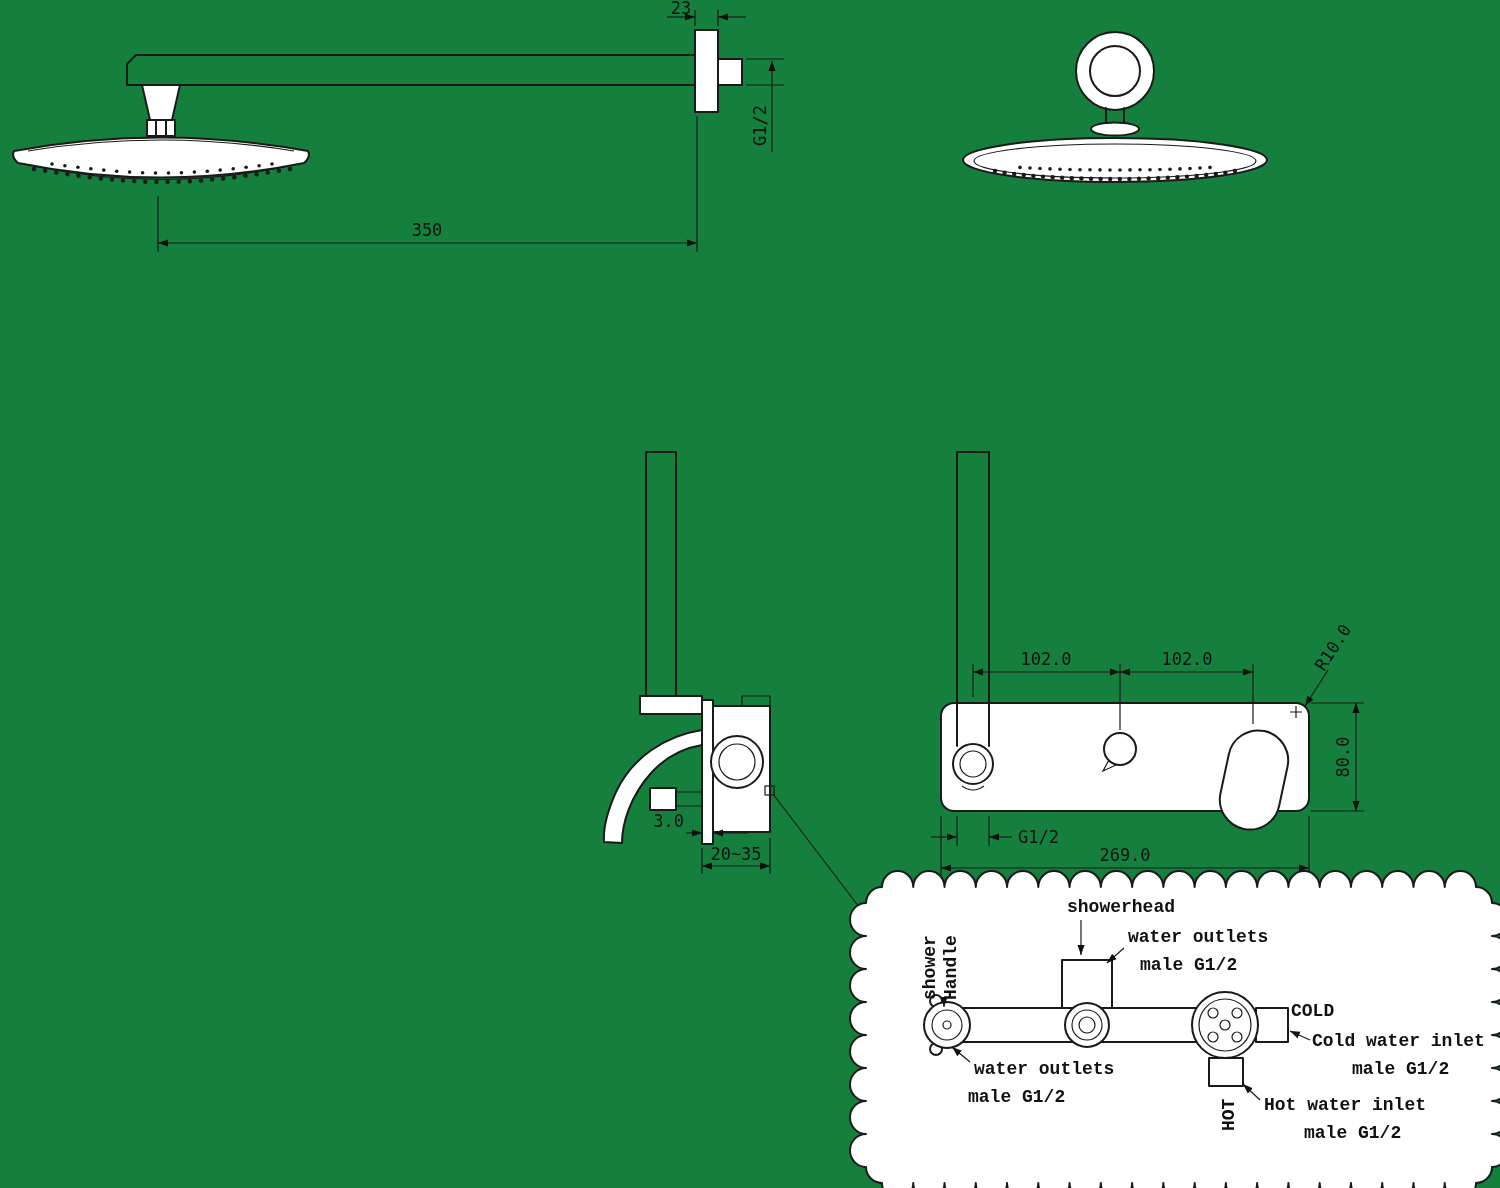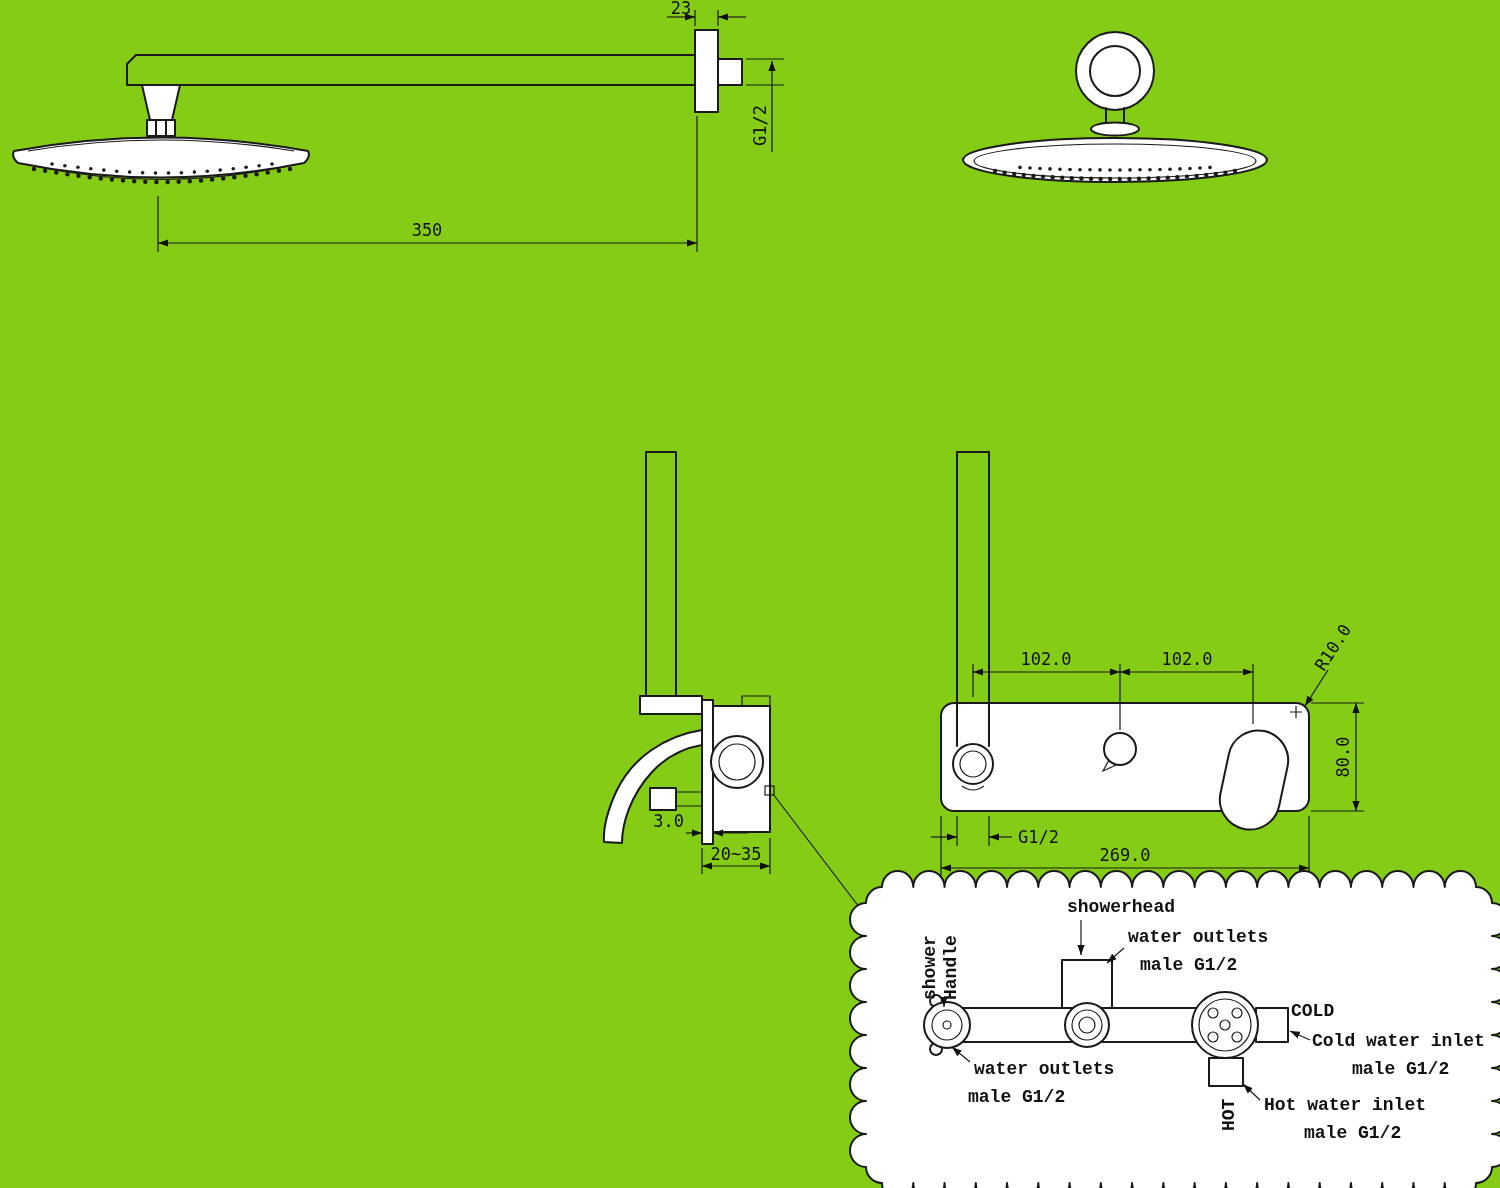"23" .stage { background: #84cc16 -> #15803d }
